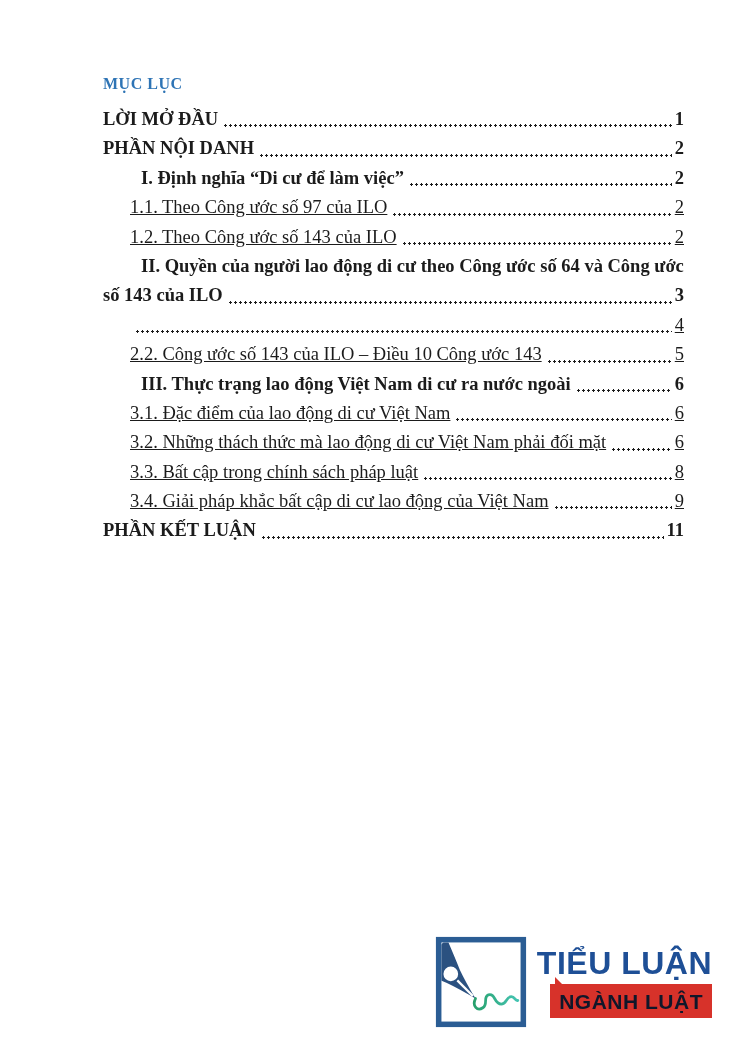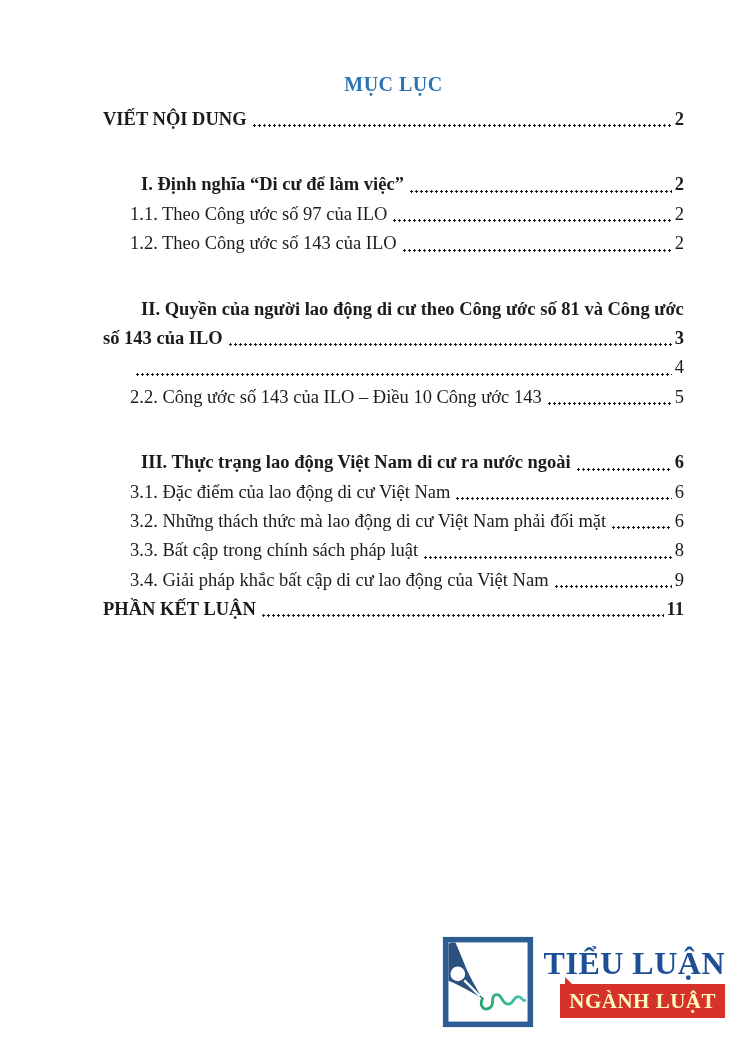"MỤC LỤC" .page-title { font-size: 20px -> 16px; text-align: center -> none }
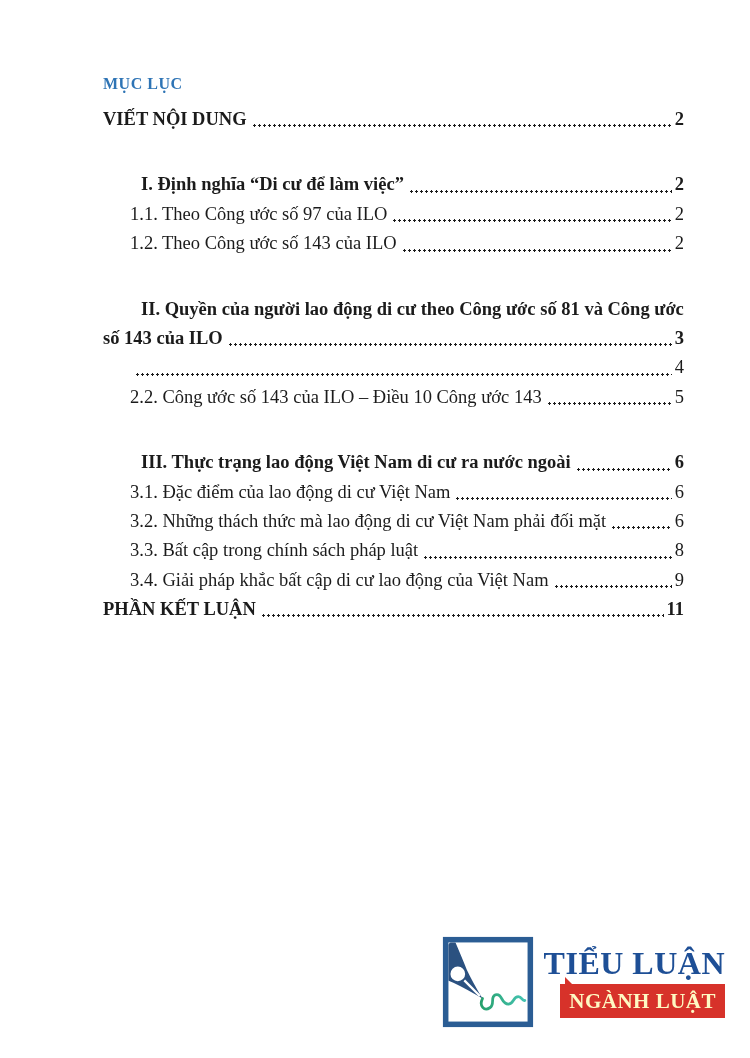"LỜI MỞ ĐẦU" div.row { html: none -> <div> <span>LỜI MỞ ĐẦU</span> <span></span> <span>1</span> </div> }
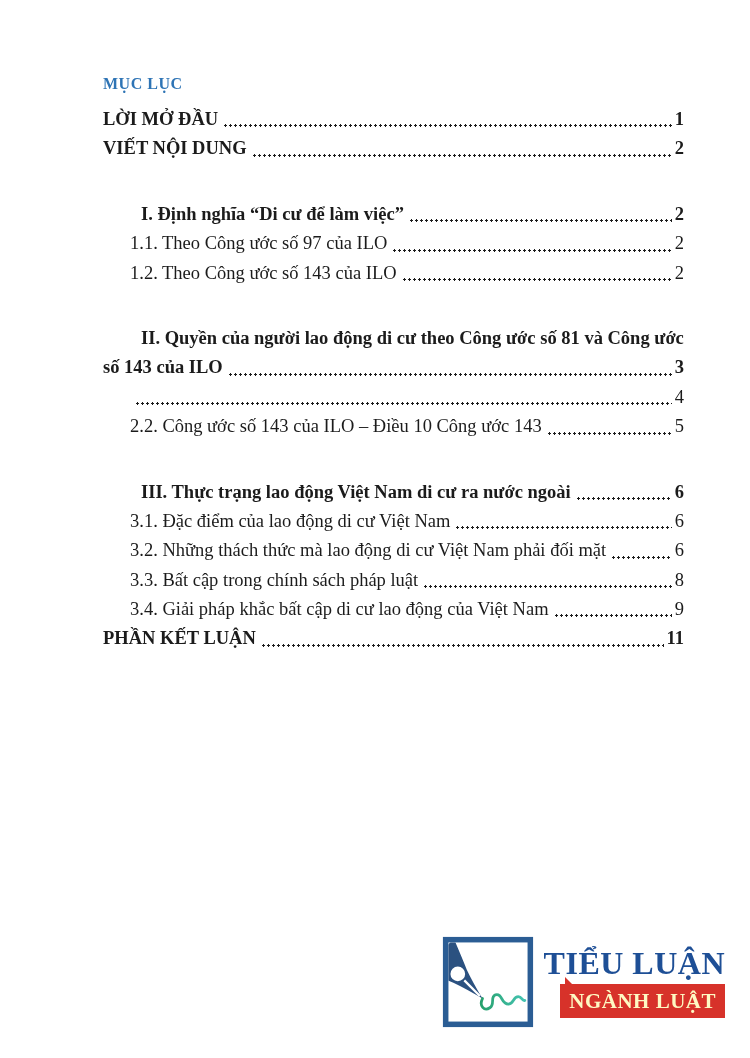"VIẾT NỘI DUNG" span.lbl { text: VIẾT NỘI DUNG -> PHẦN NỘI DANH }
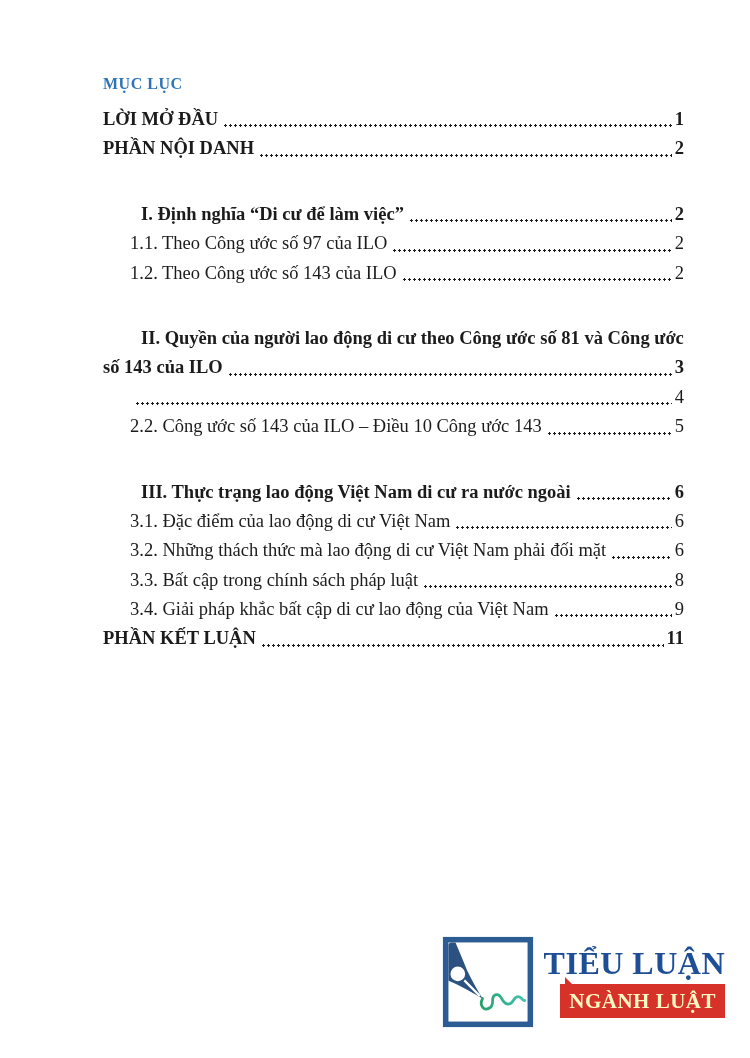"I. Định nghĩa “Di cư" .row.lvl-roman { margin-top: 36px -> none }
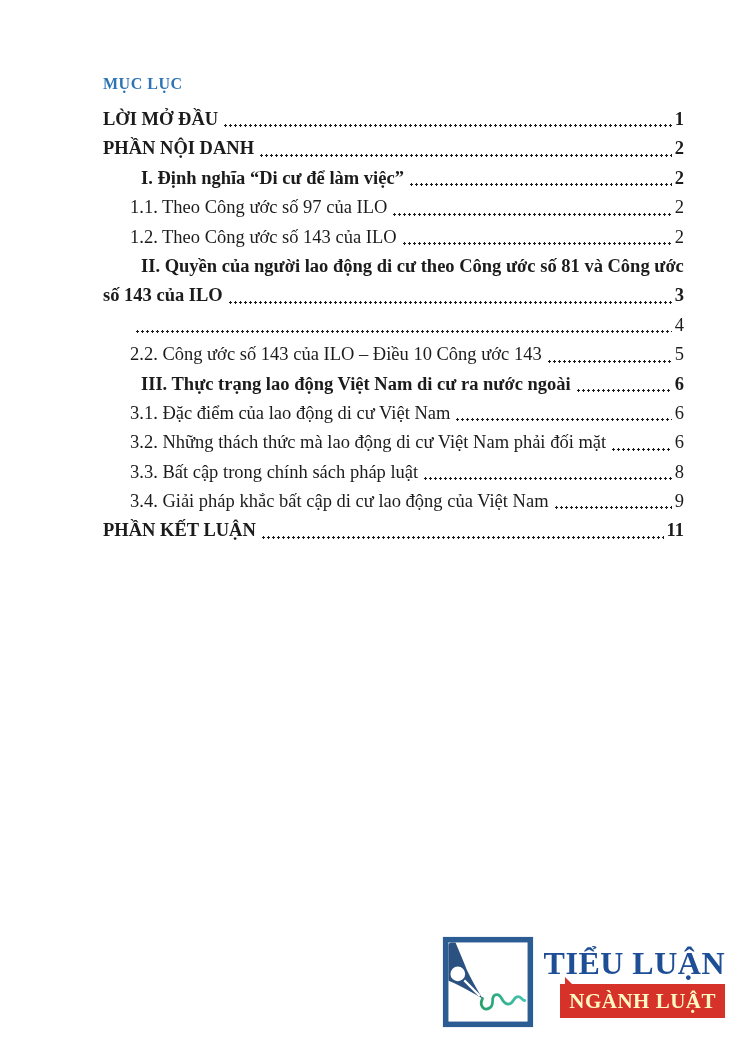"1.1. Theo Công ước số" .row.lvl-num { text-decoration: none -> underline }
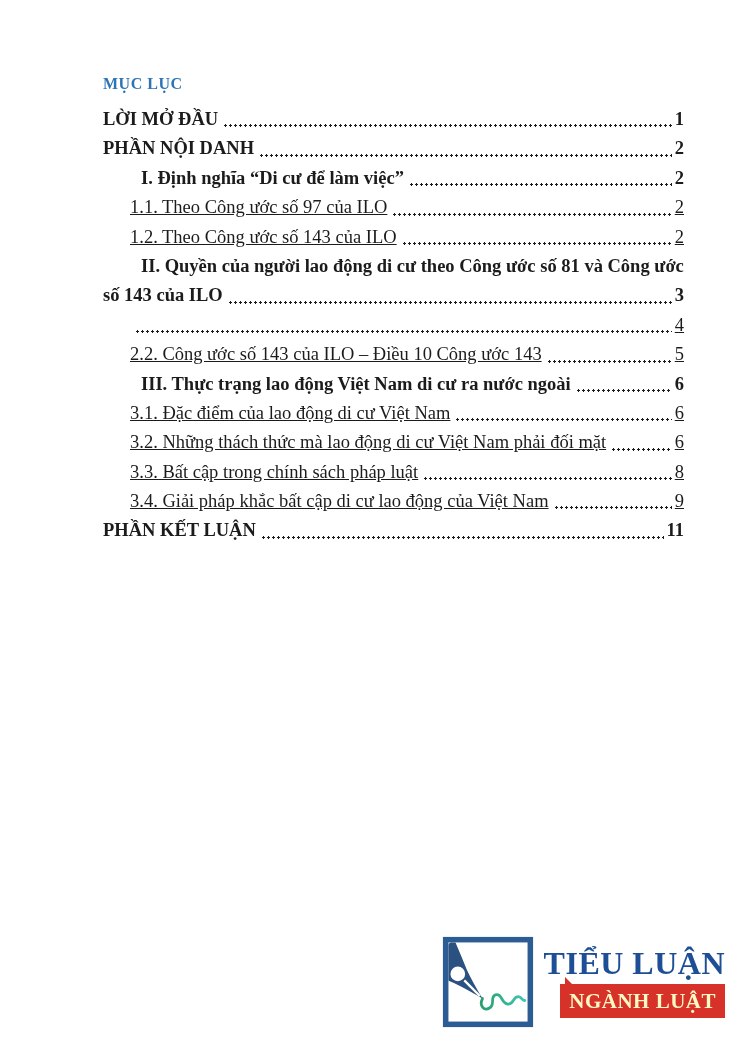"II. Quyền của người lao" span.lbl { text: 81 -> 64 }
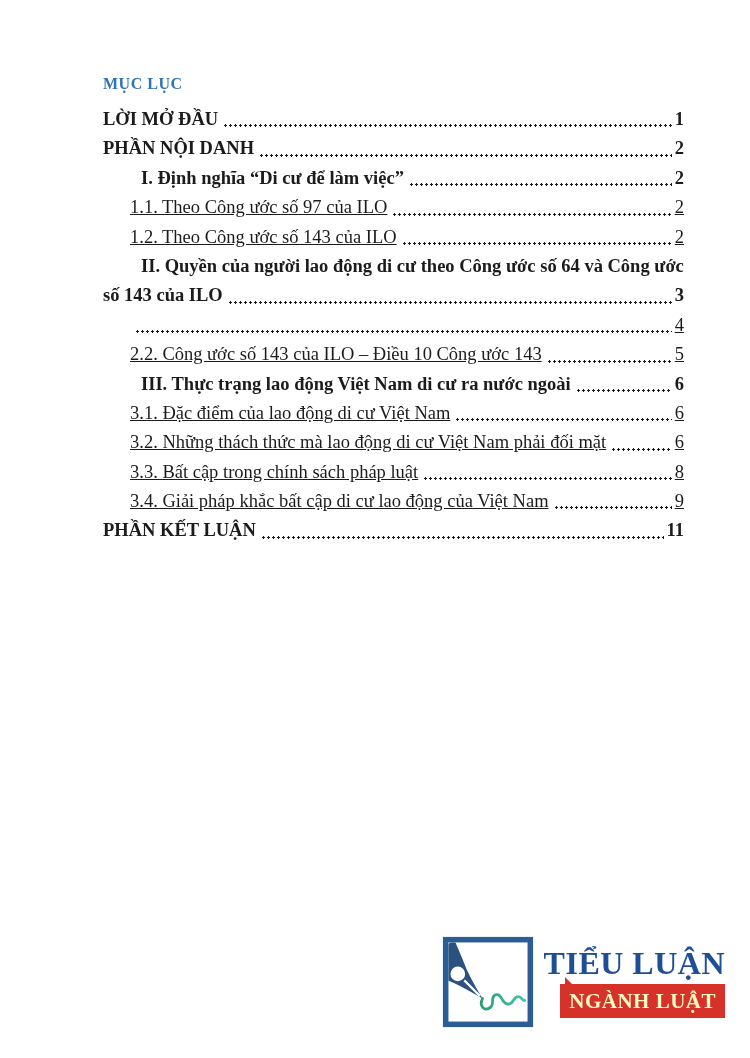"TIỂU LUẬN" .logo { font-family: Liberation Serif, serif -> Liberation Sans, sans-serif; right: 25px -> 38px }
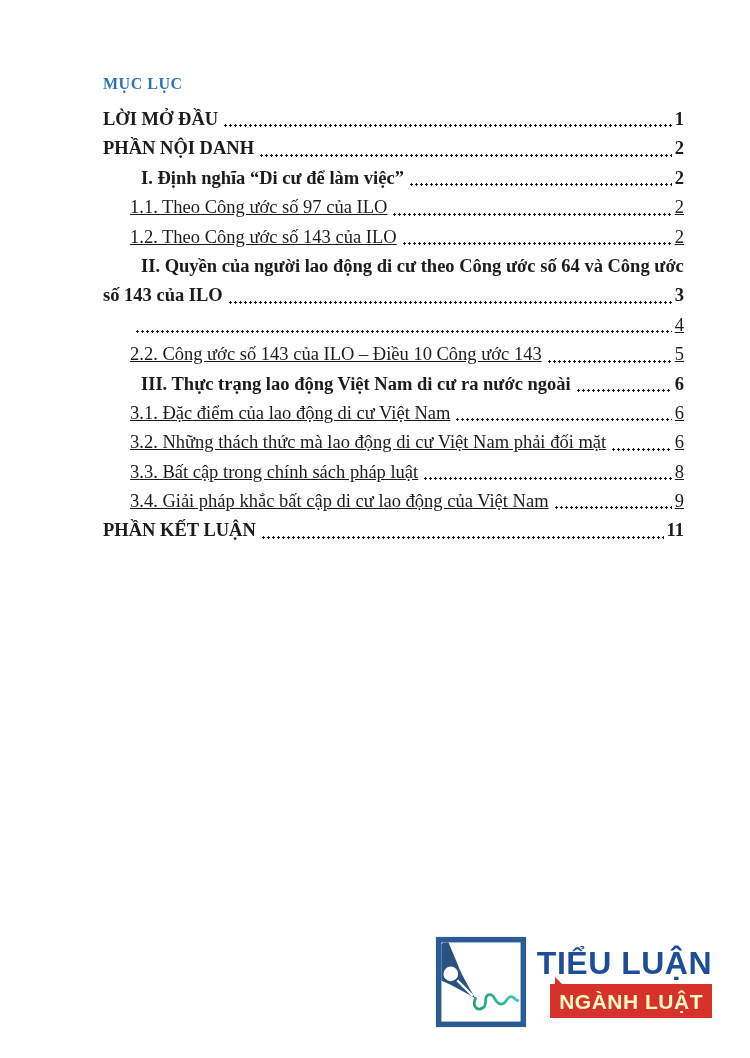"NGÀNH LUẬT" .logo-line2 { color: #fef9c3 -> #0f172a }
